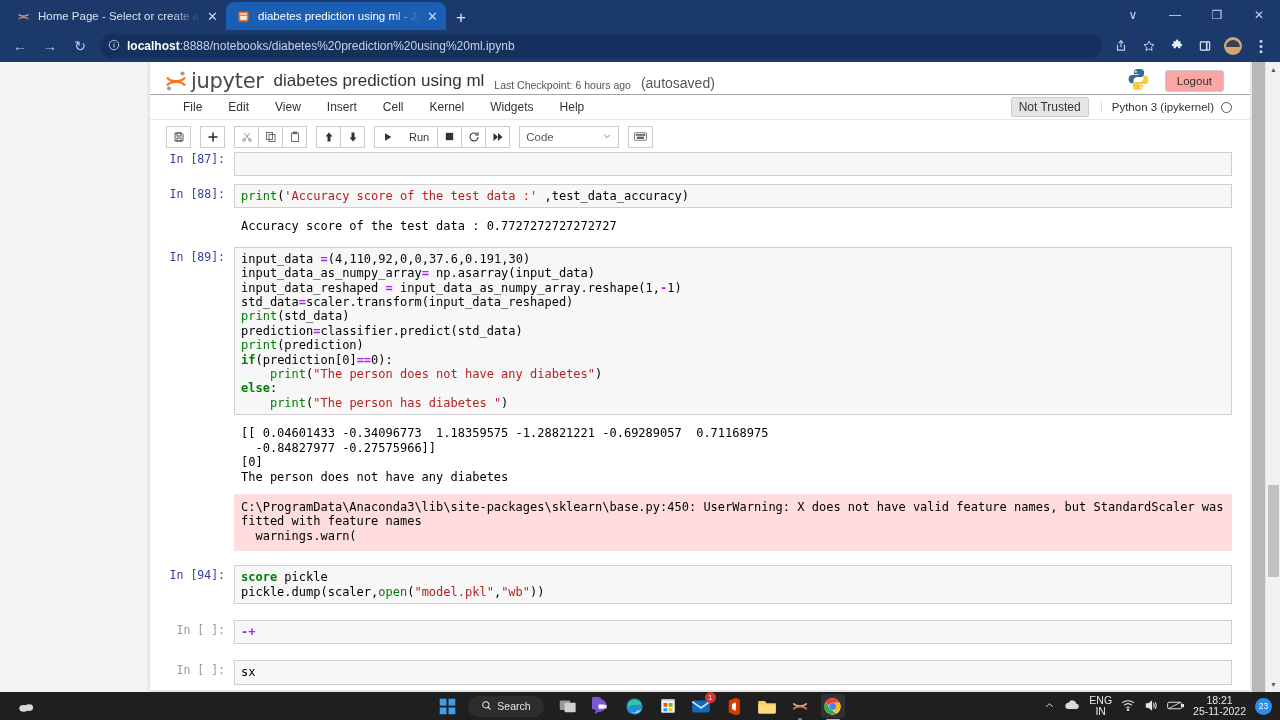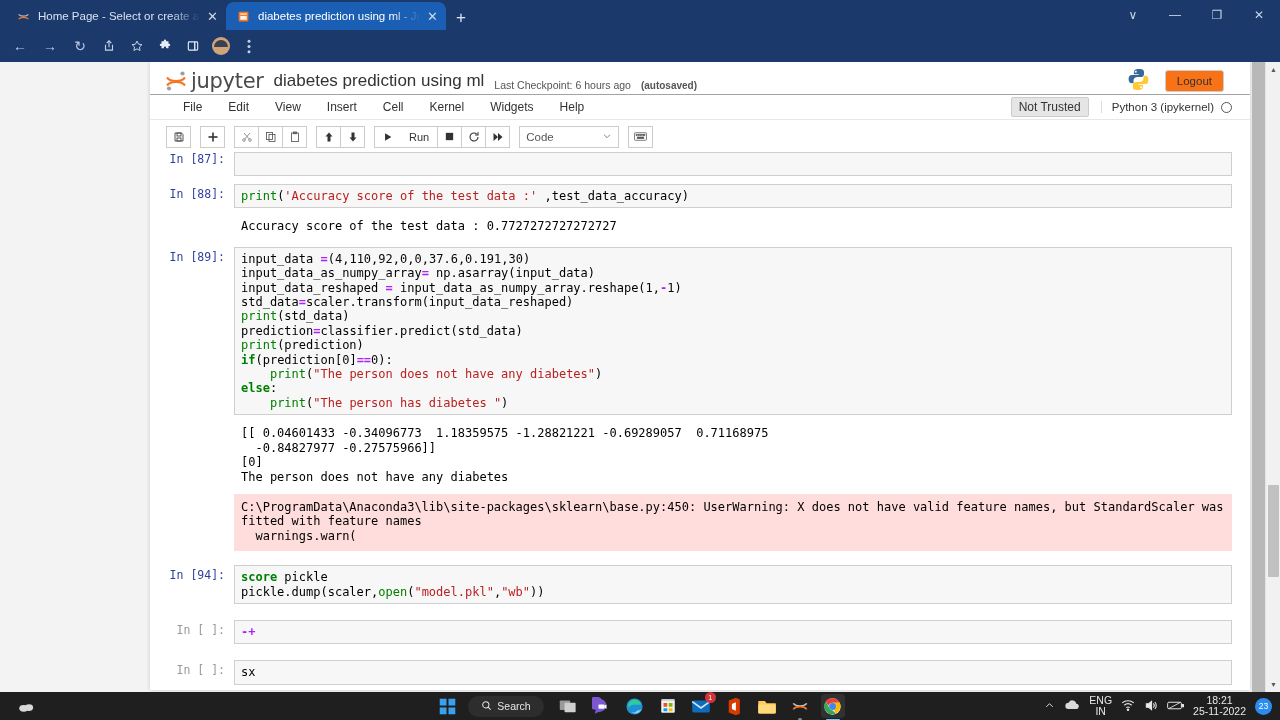"localhost:8888/notebooks/diabetes%20pred" div { html: none -> <div> <span> <svg> <circle></circle> <rect></rect> <rect></rect> </svg> </span> <span><b>localhost</b><span>:8888/notebooks/diabetes%20prediction%20using%20ml.ipynb</span></span> </div> }
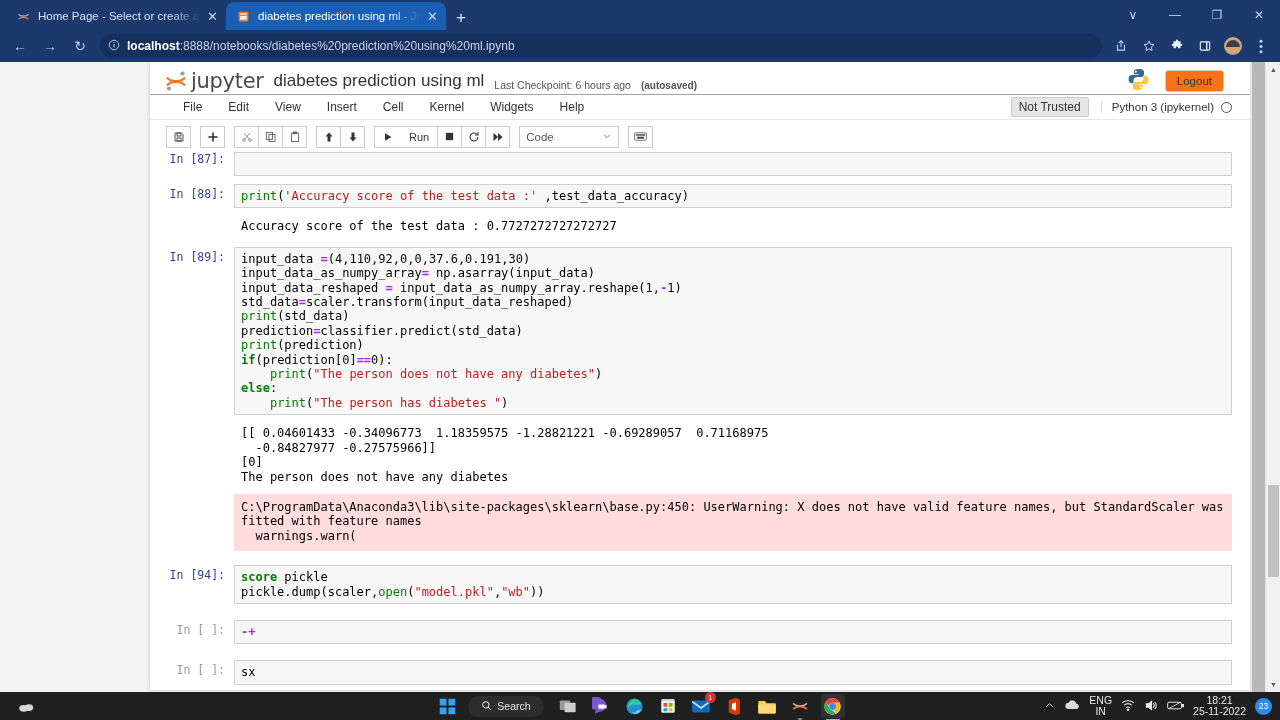"(autosaved)" #autosaved { font-size: 10px -> 14px; font-weight: bold -> none }
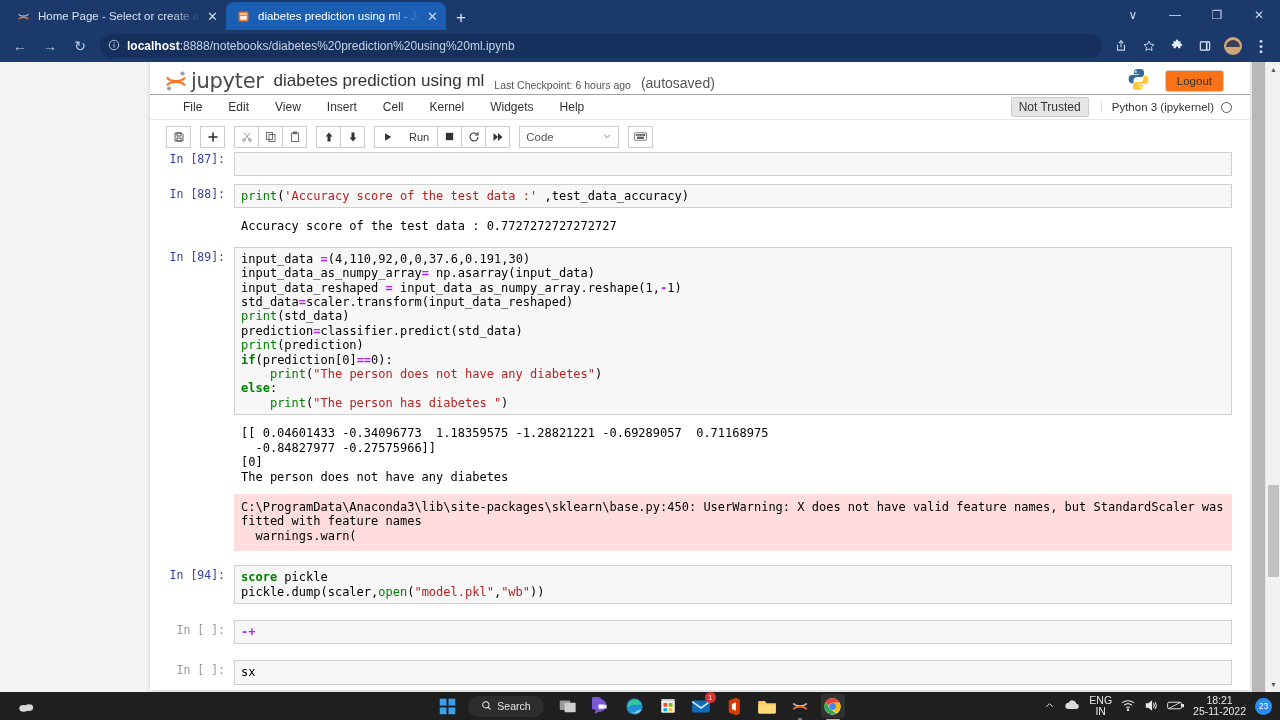"Logout" #logout-btn { background: #f97316 -> #fca5a5 }
